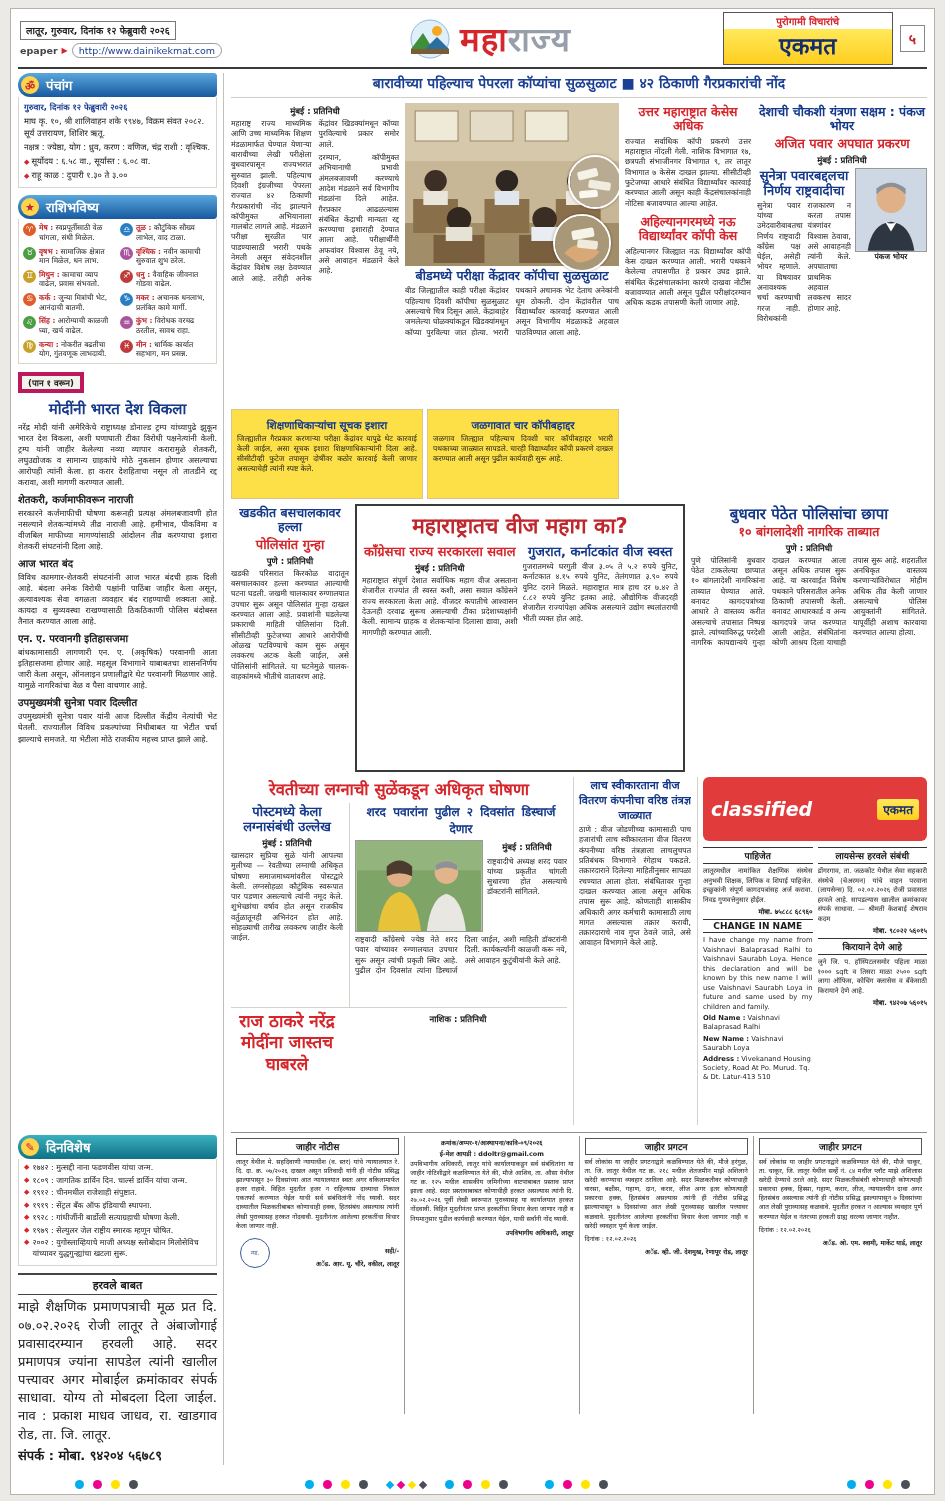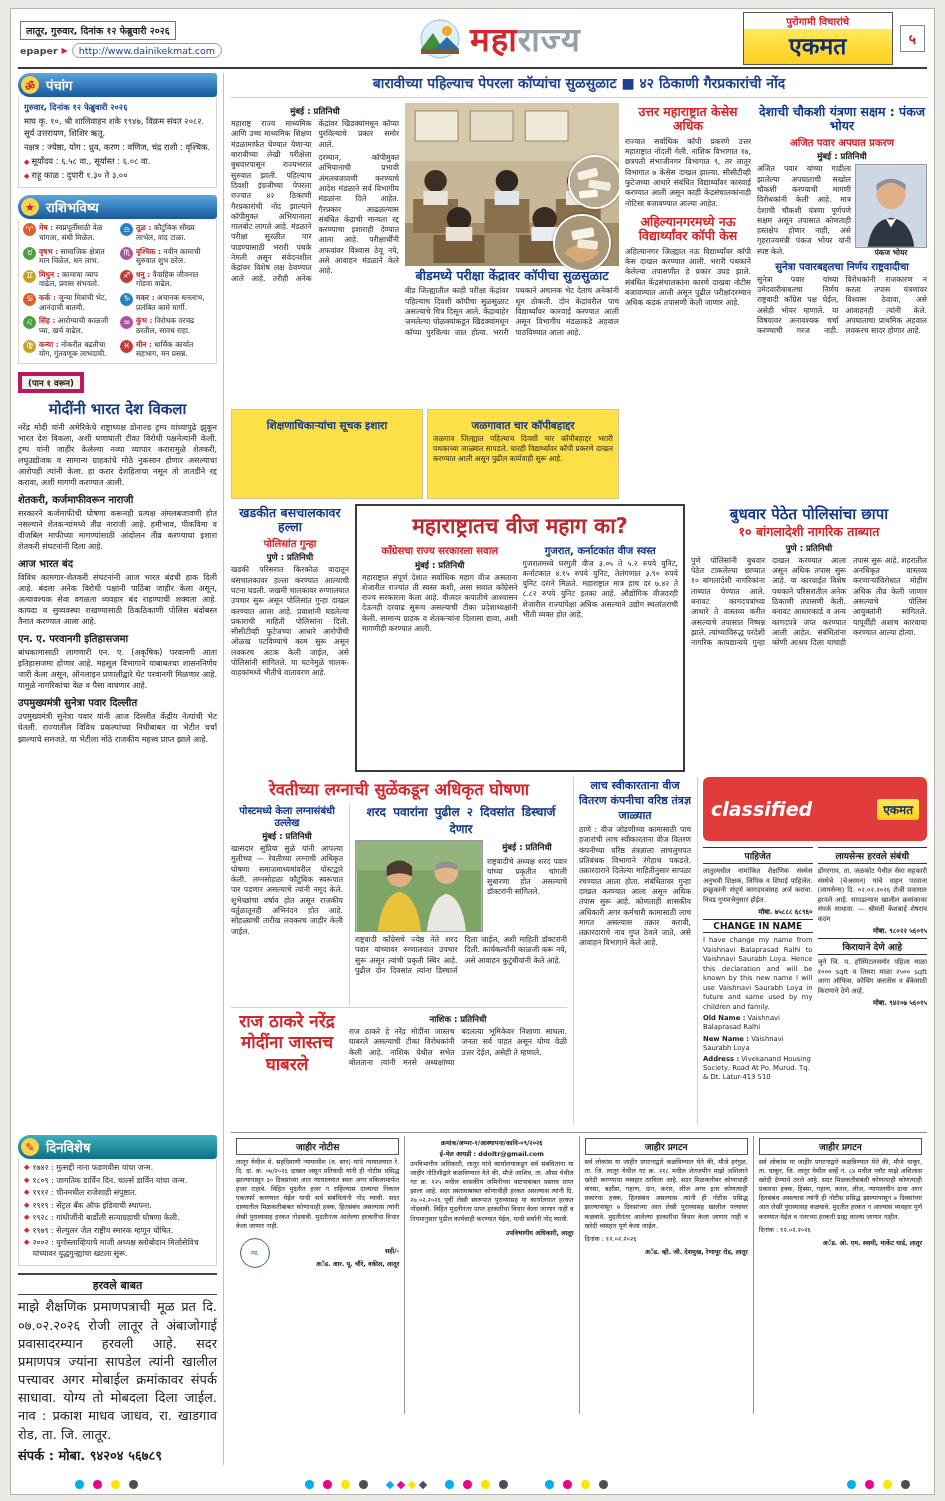"पुरोगामी विचारांचे" .brandbox { width: 150px -> 170px }
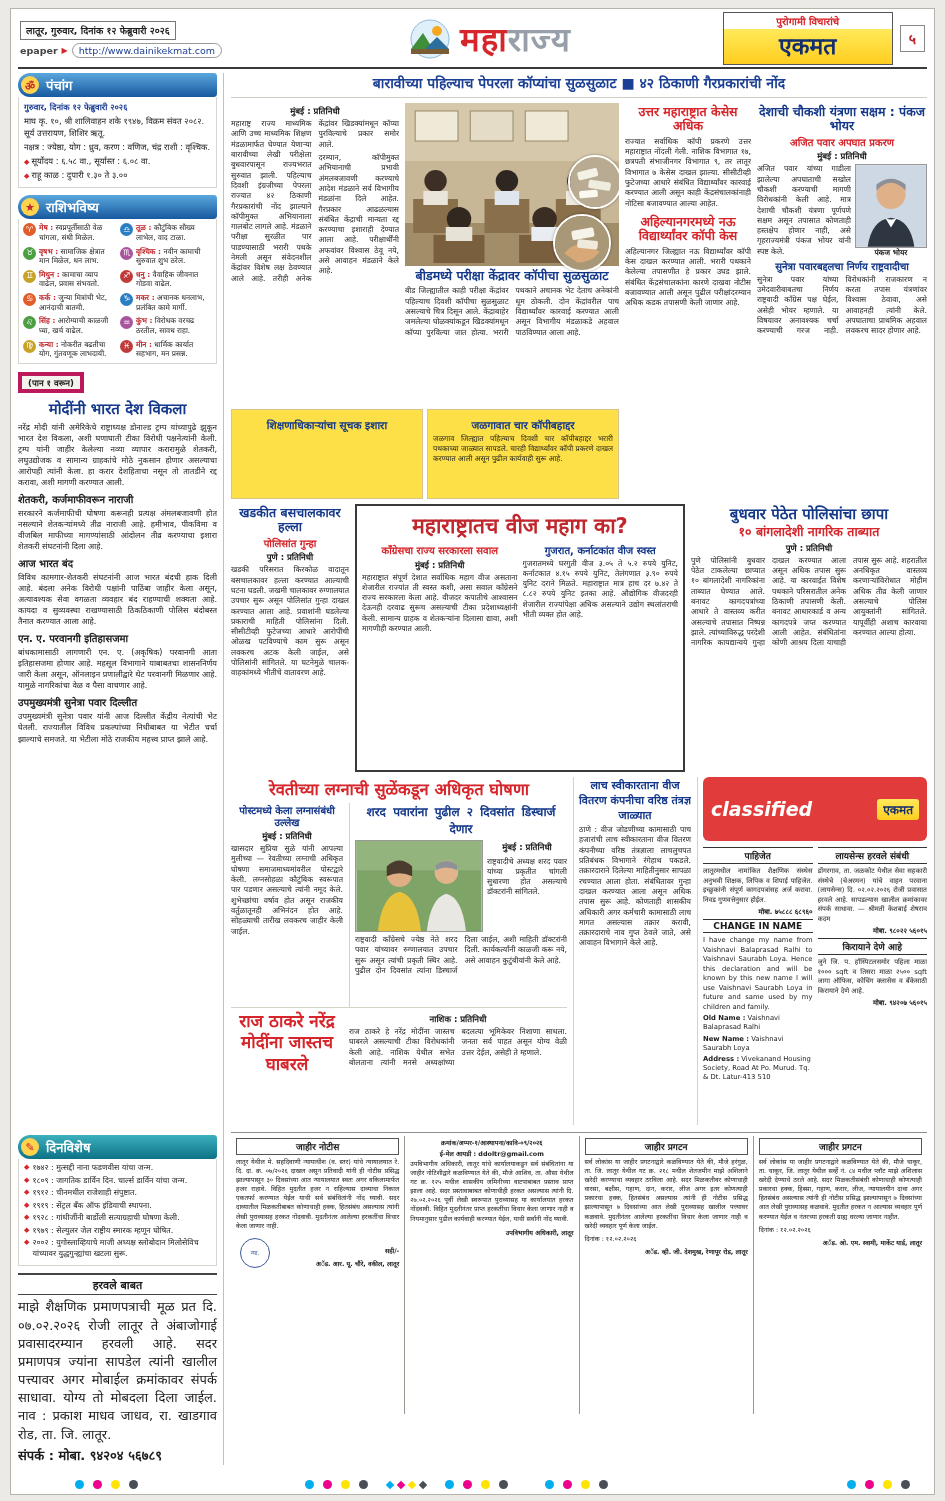"अजित पवार अपघात प्रकरण" h4.sub { font-size: 10px -> 13px }
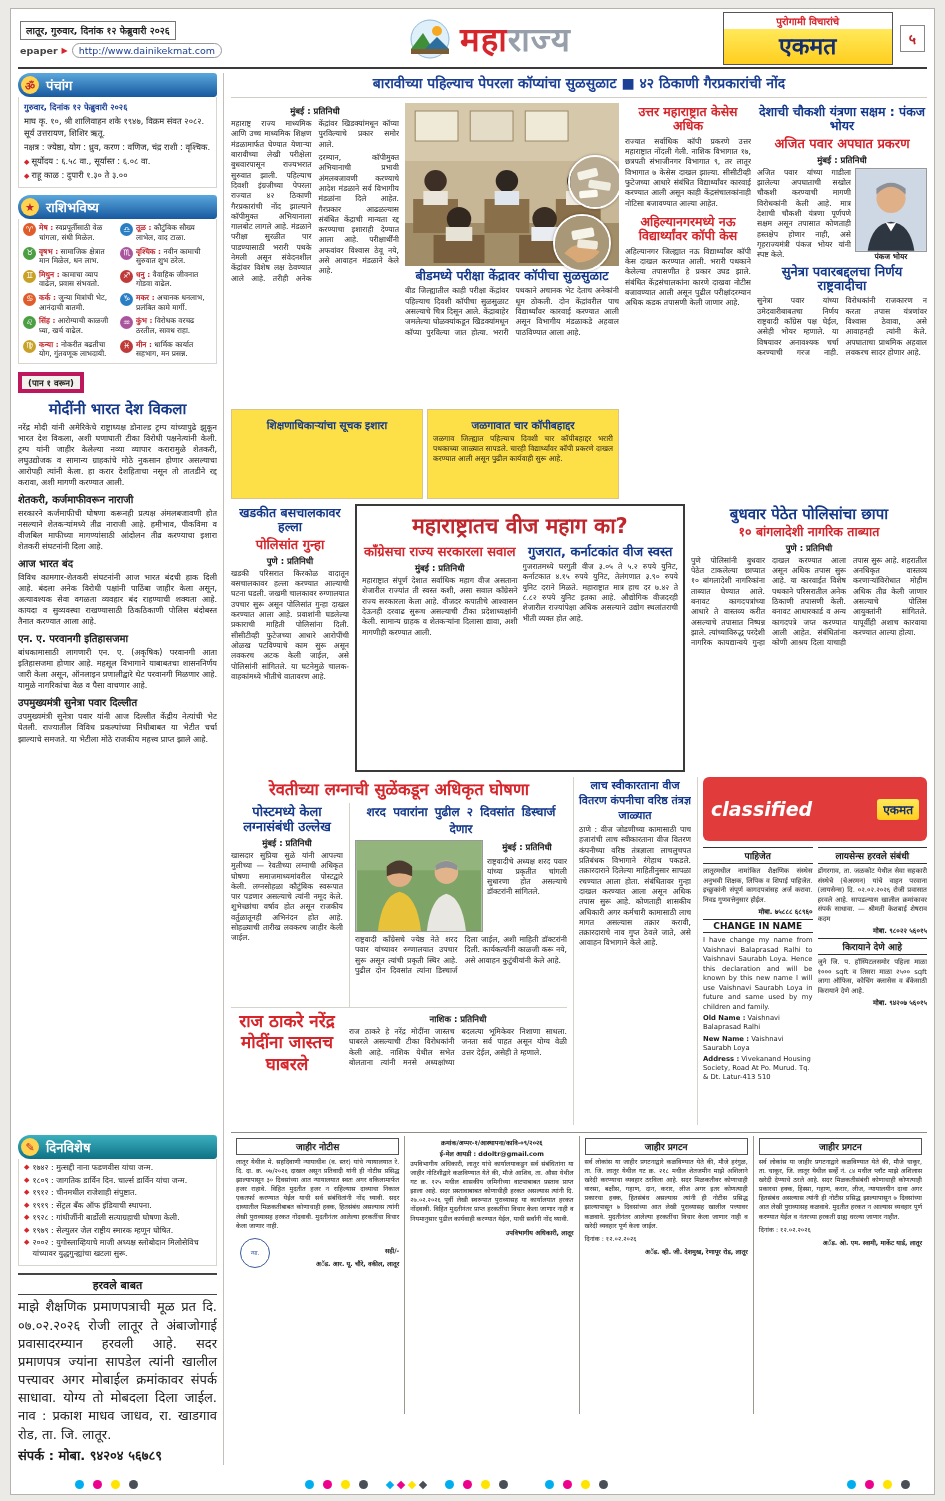"अजित पवार यांच्या गाडीला झालेल्या" span { html: <span>अजित पवार यांच्या गाडीला झालेल्या अपघाताची सखोल चौकशी करण्याची मागणी विरोधकांनी केली आहे. मात्र देशाची चौकशी यंत्रणा पूर्णपणे सक्षम असून तपासात कोणताही हस्तक्षेप होणार नाही, असे गृहराज्यमंत्री पंकज भोयर यांनी स्पष्ट केले.</span> -> none }
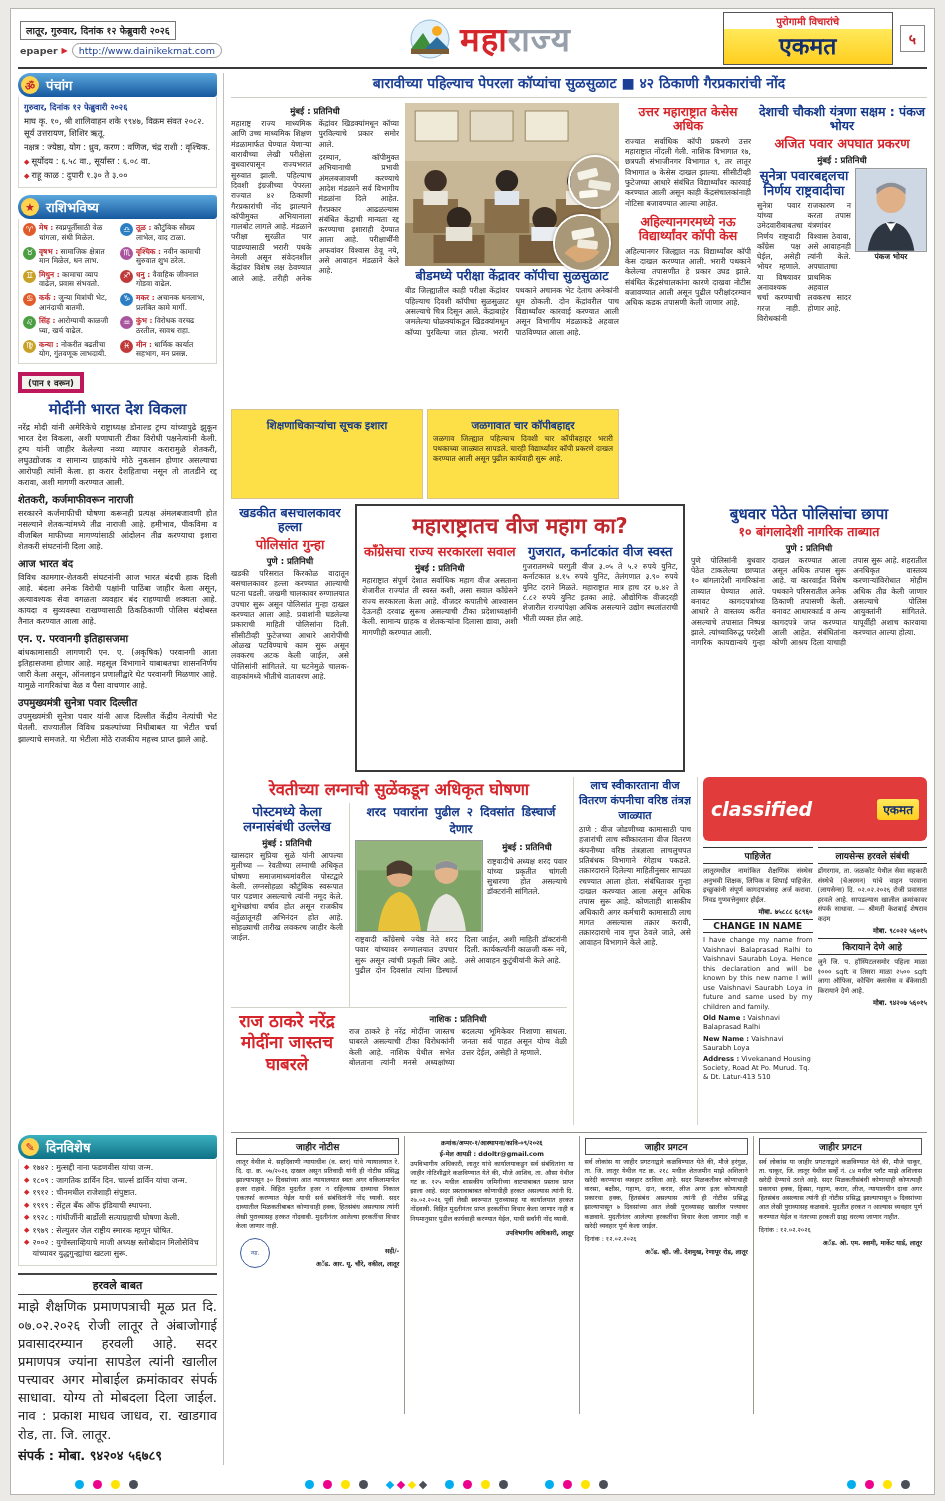"जिल्ह्यातील गैरप्रकार करणाऱ्या परीक्षा" p { html: none -> <p>जिल्ह्यातील गैरप्रकार करणाऱ्या परीक्षा केंद्रांवर यापुढे थेट कारवाई केली जाईल, असा सूचक इशारा शिक्षणाधिकाऱ्यांनी दिला आहे. सीसीटीव्ही फुटेज तपासून दोषींवर कठोर कारवाई केली जाणार असल्याचेही त्यांनी स्पष्ट केले.</p> }
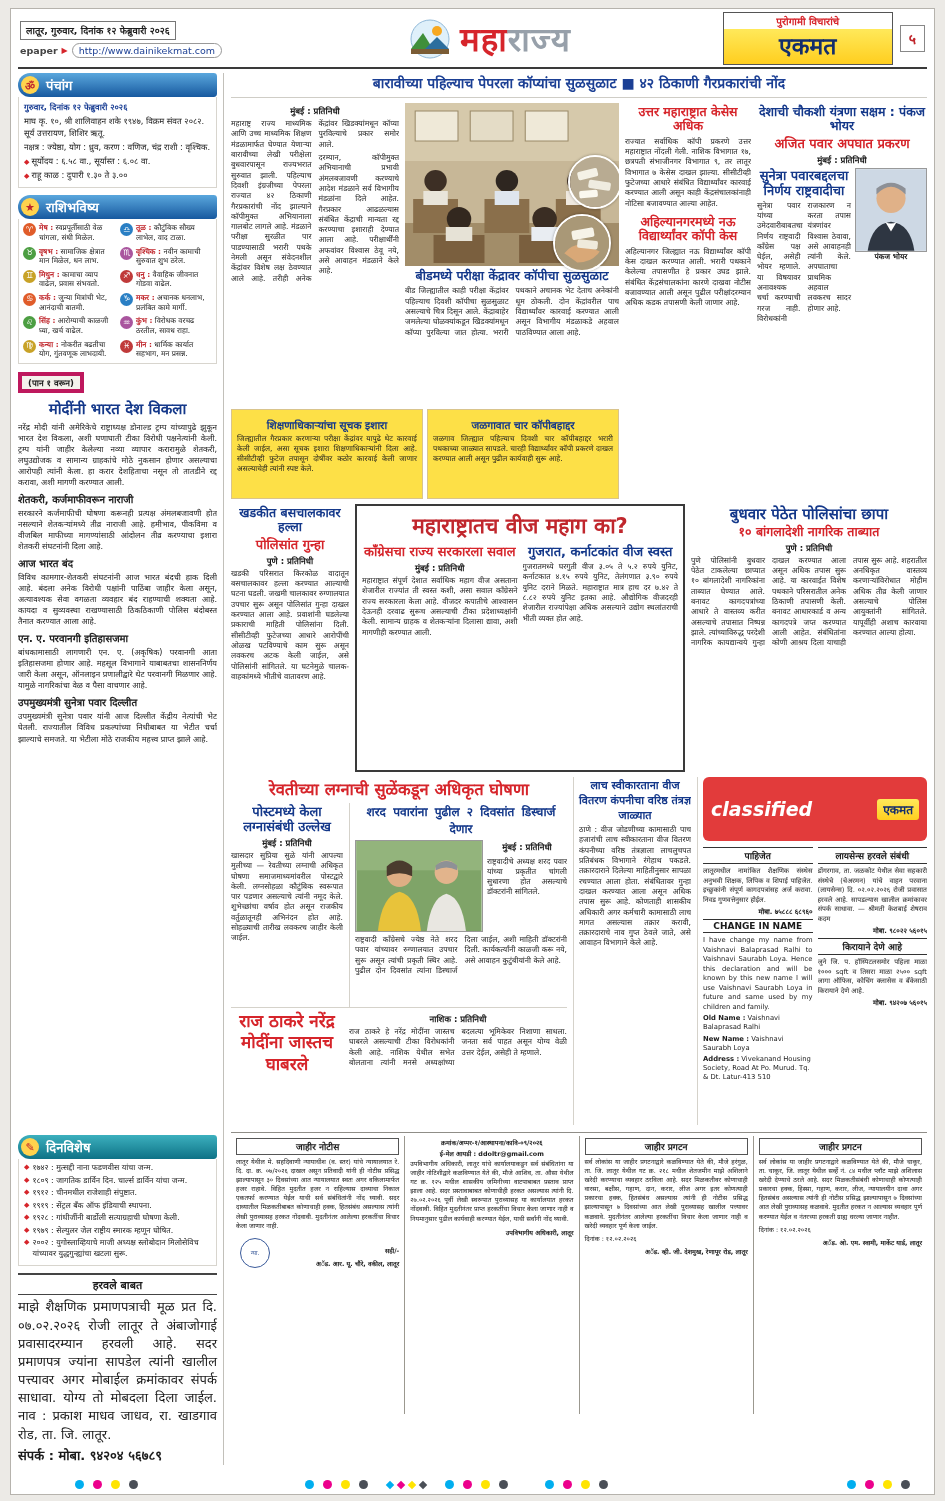"राज ठाकरे हे नरेंद्र मोदींना" div.body-txt { html: <div>राज ठाकरे हे नरेंद्र मोदींना जास्तच घाबरले असल्याची टीका विरोधकांनी केली आहे. नाशिक येथील सभेत बोलताना त्यांनी मनसे अध्यक्षांच्या बदलत्या भूमिकेवर निशाणा साधला. जनता सर्व पाहत असून योग्य वेळी उत्तर देईल, असेही ते म्हणाले.</div> -> none }
